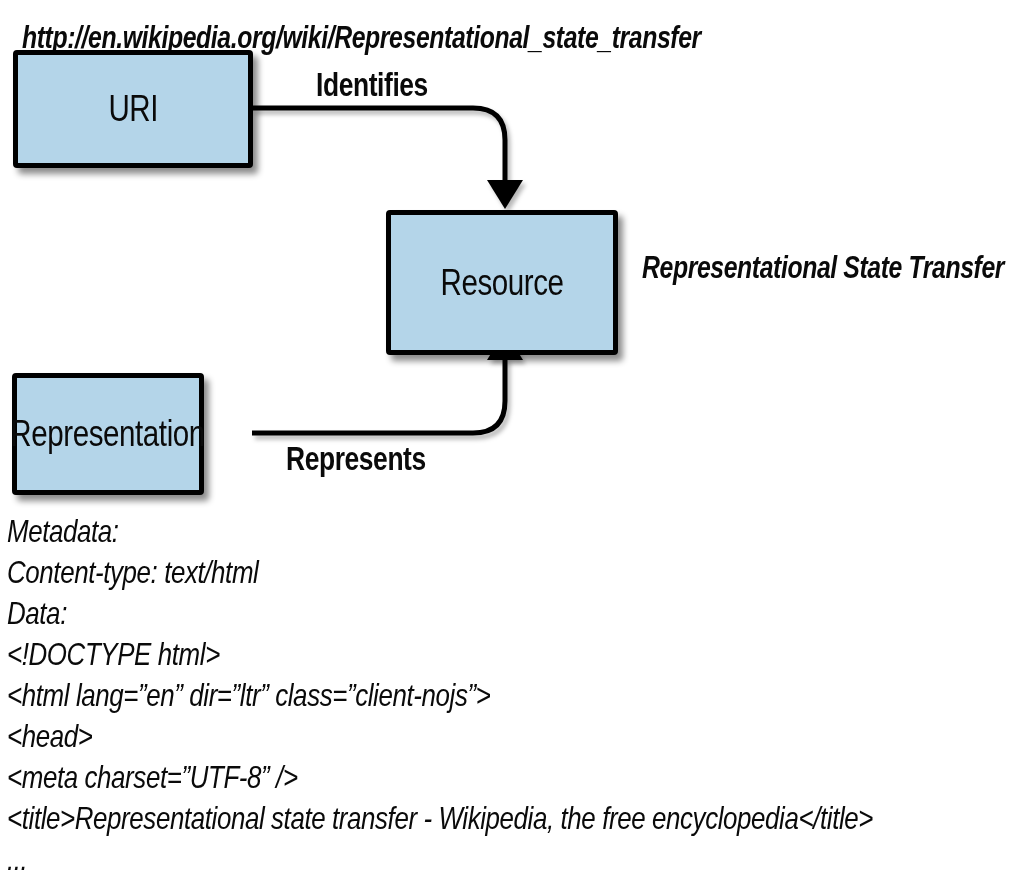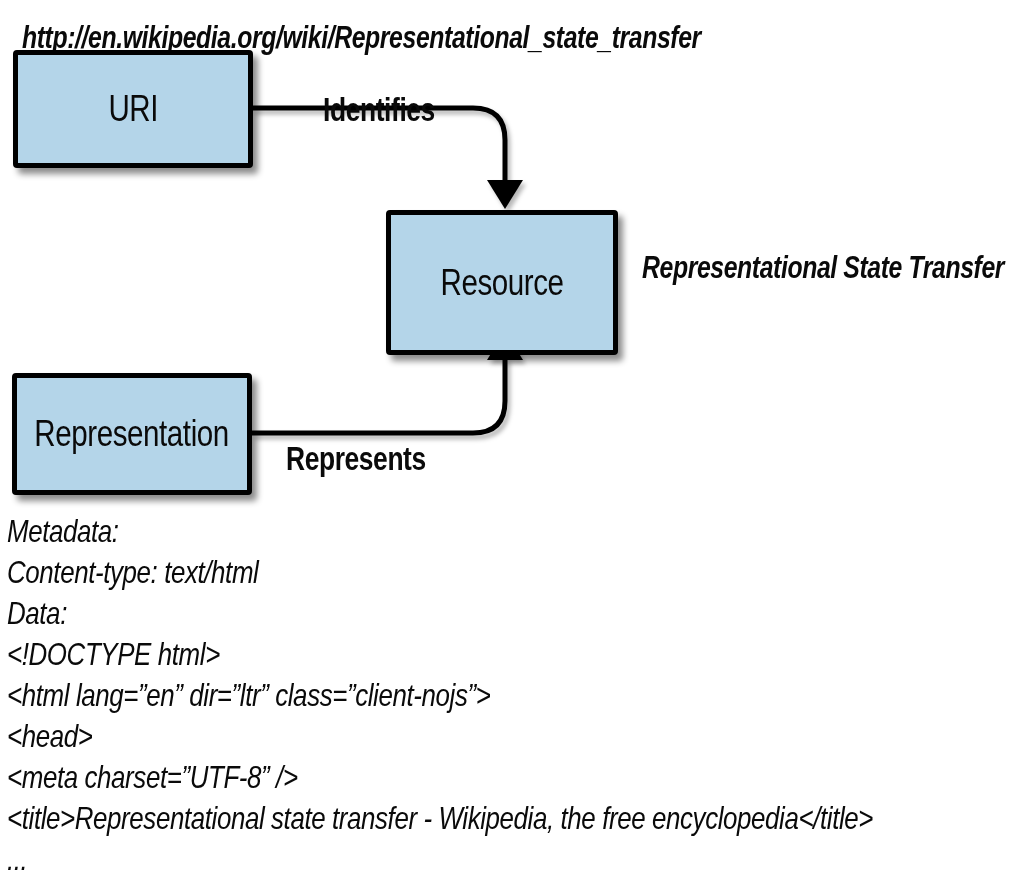"Identifies" .edge-label-identifies { left: 323px -> 316px; margin-top: 25px -> none }
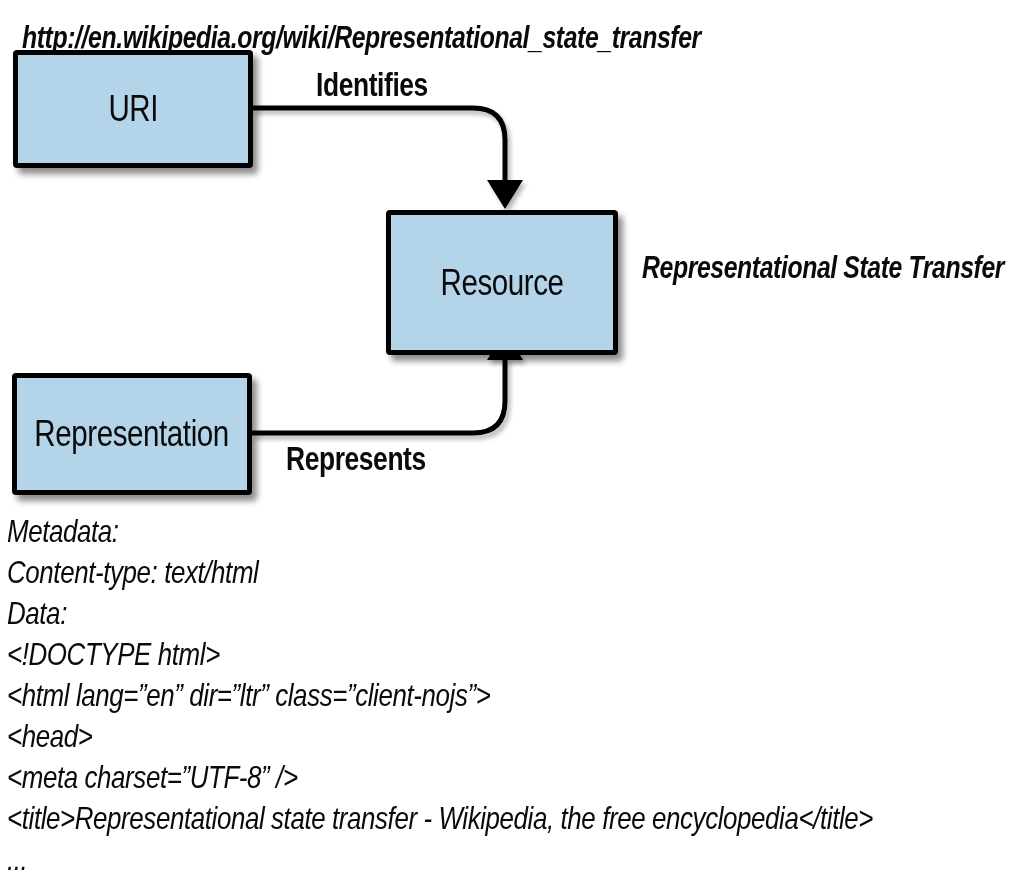"Representation" .node-representation { width: 240px -> 192px }
